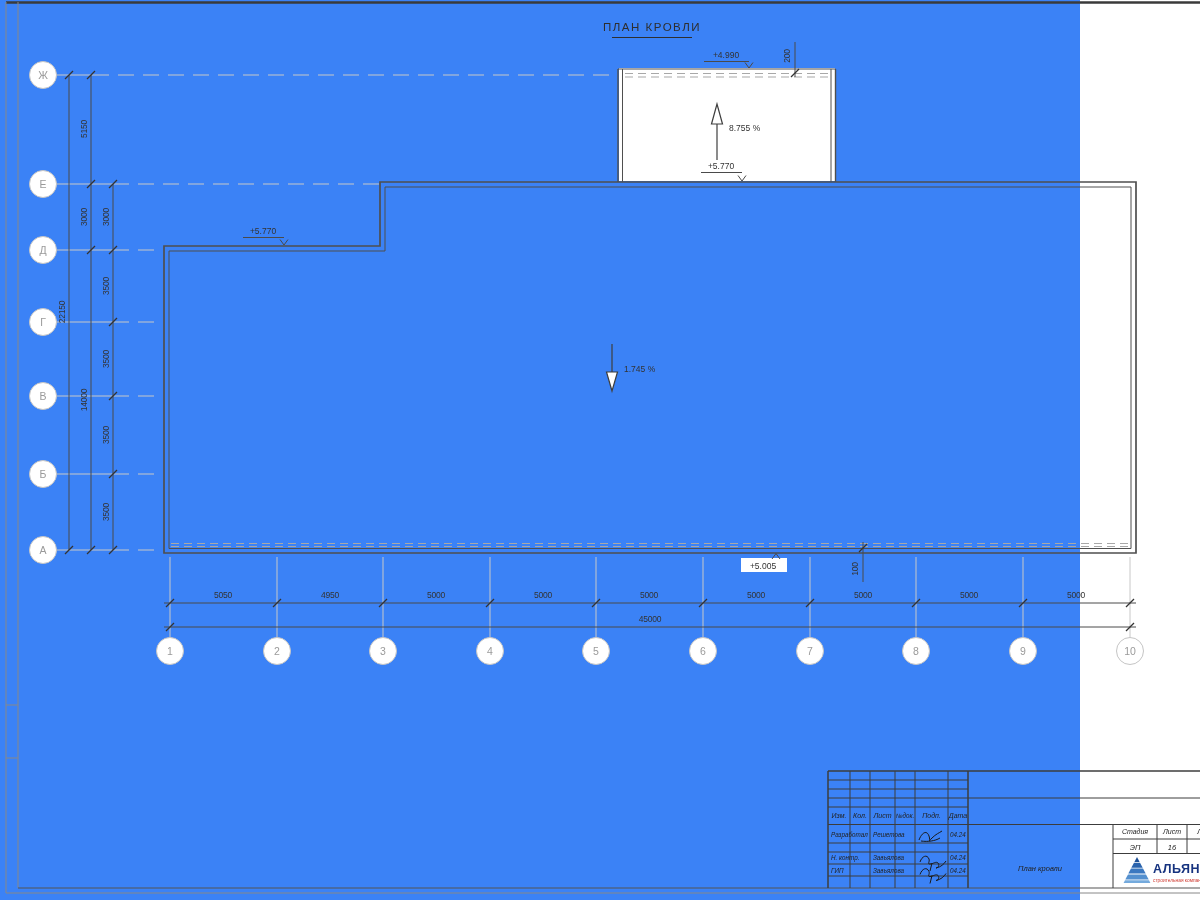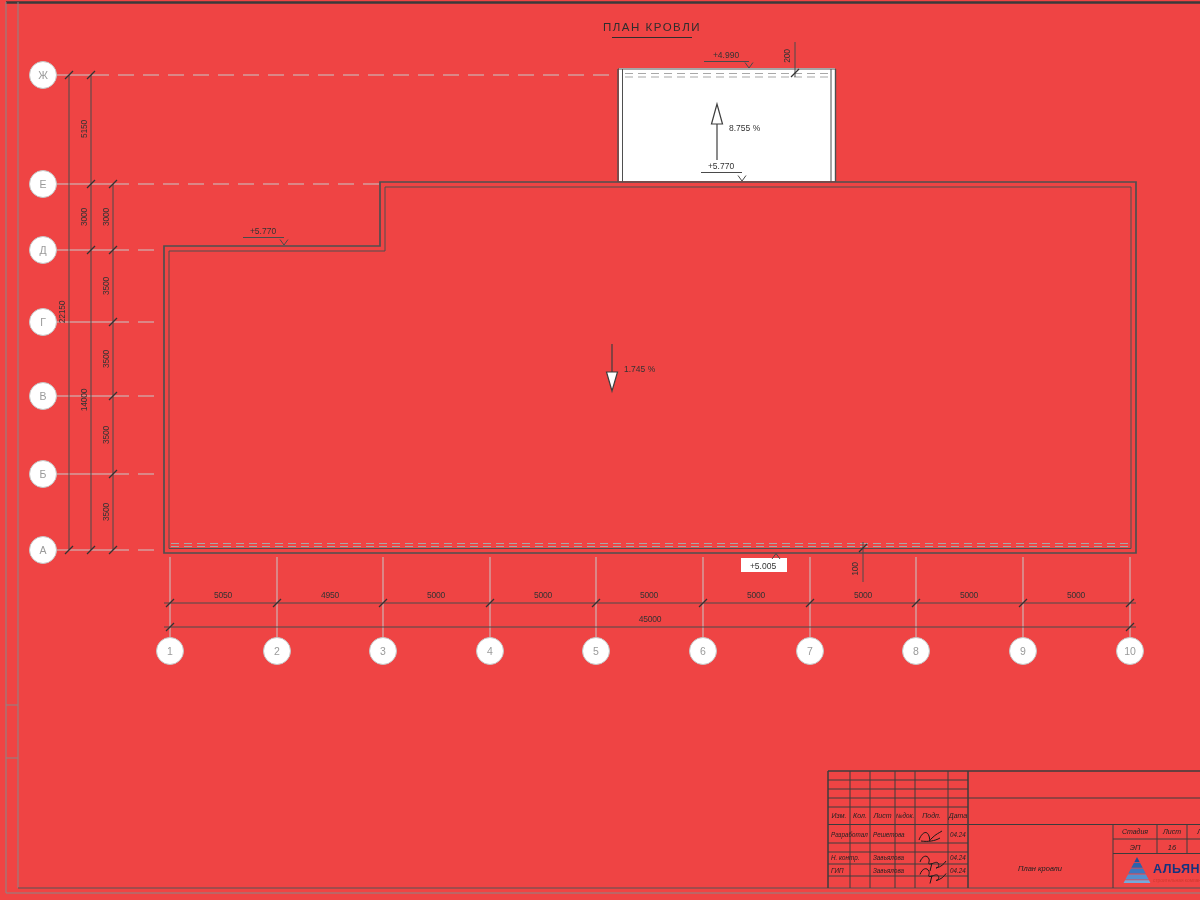"ПЛАН КРОВЛИ" #sheet { background: #ef4444 -> #3b82f6; width: 1200px -> 1080px }
